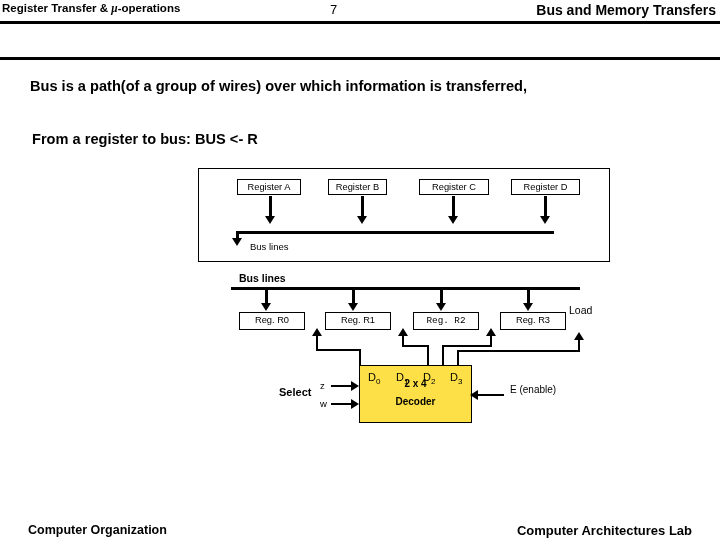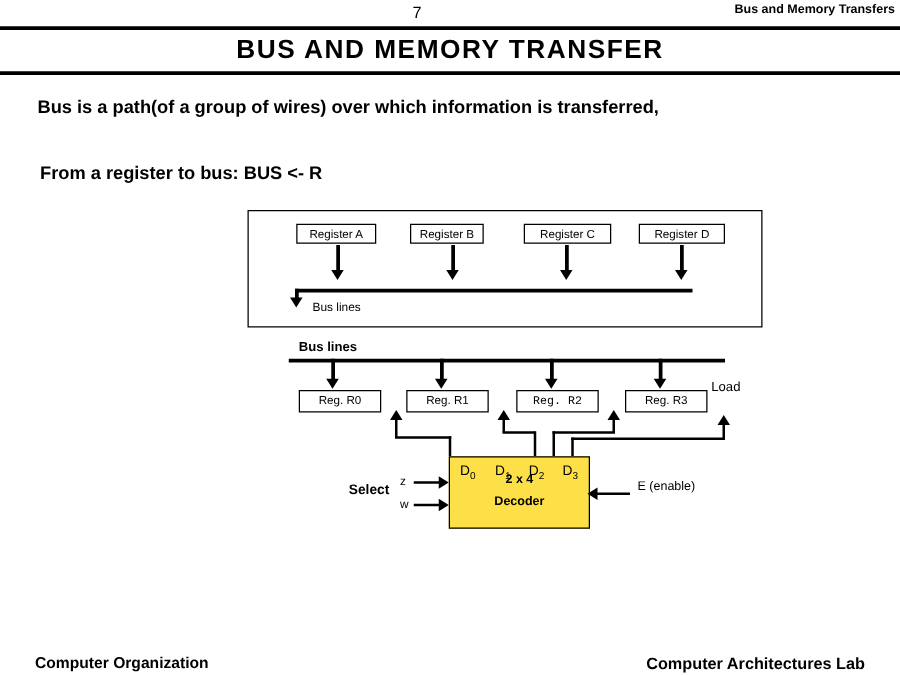"Register Transfer & μ-operations" div.hdr-left { html: none -> <div><span>Register Transfer &amp; </span><span>μ</span><span>-operations</span></div> }
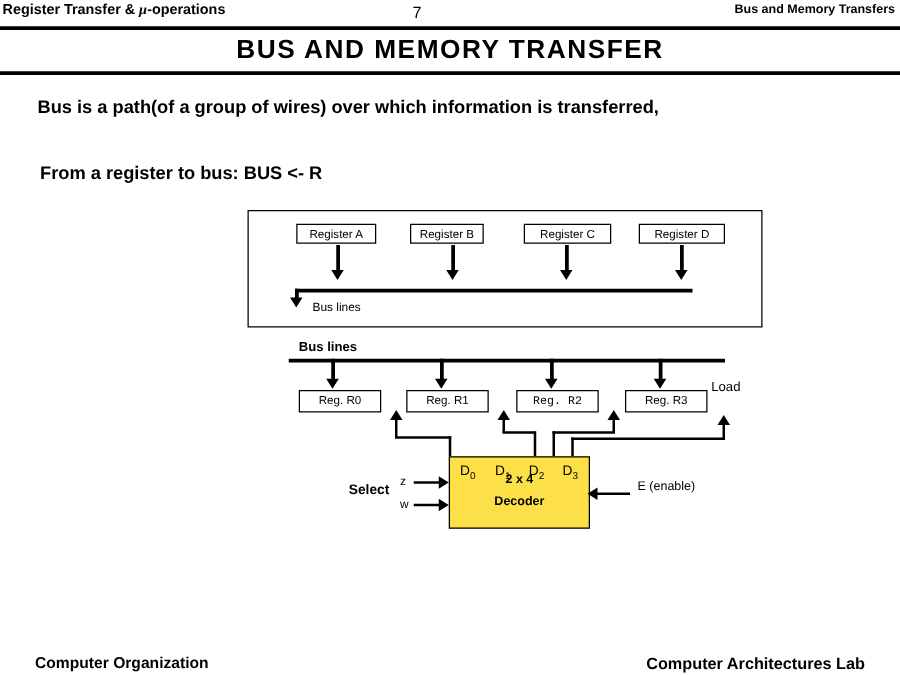"Bus and Memory Transfers" .hdr-right { font-size: 10px -> 14px }
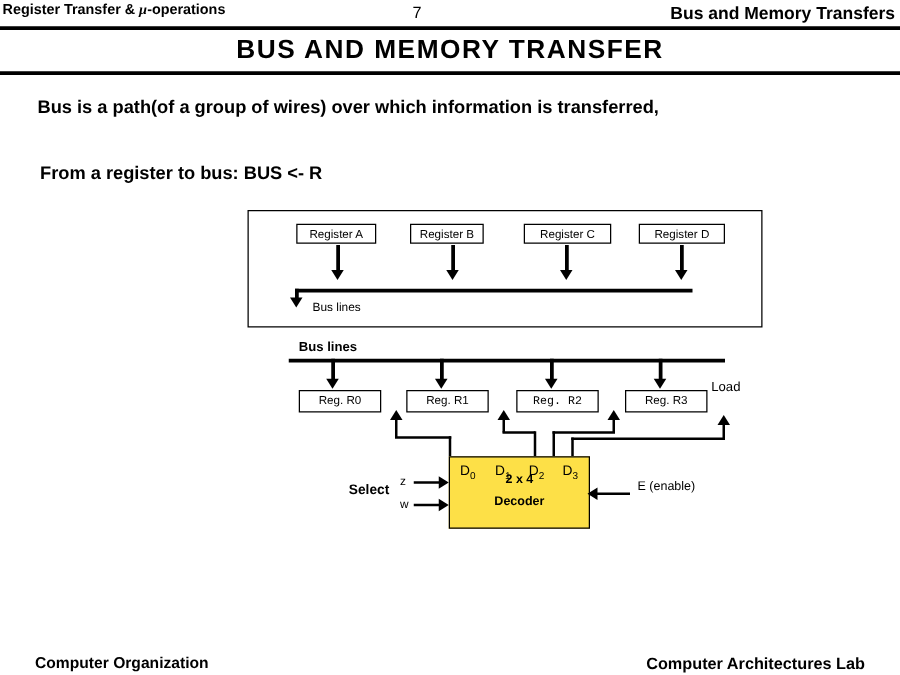"BUS AND MEMORY TRANSFER" div.title { html: <div>BUS AND MEMORY TRANSFER</div> -> none }
